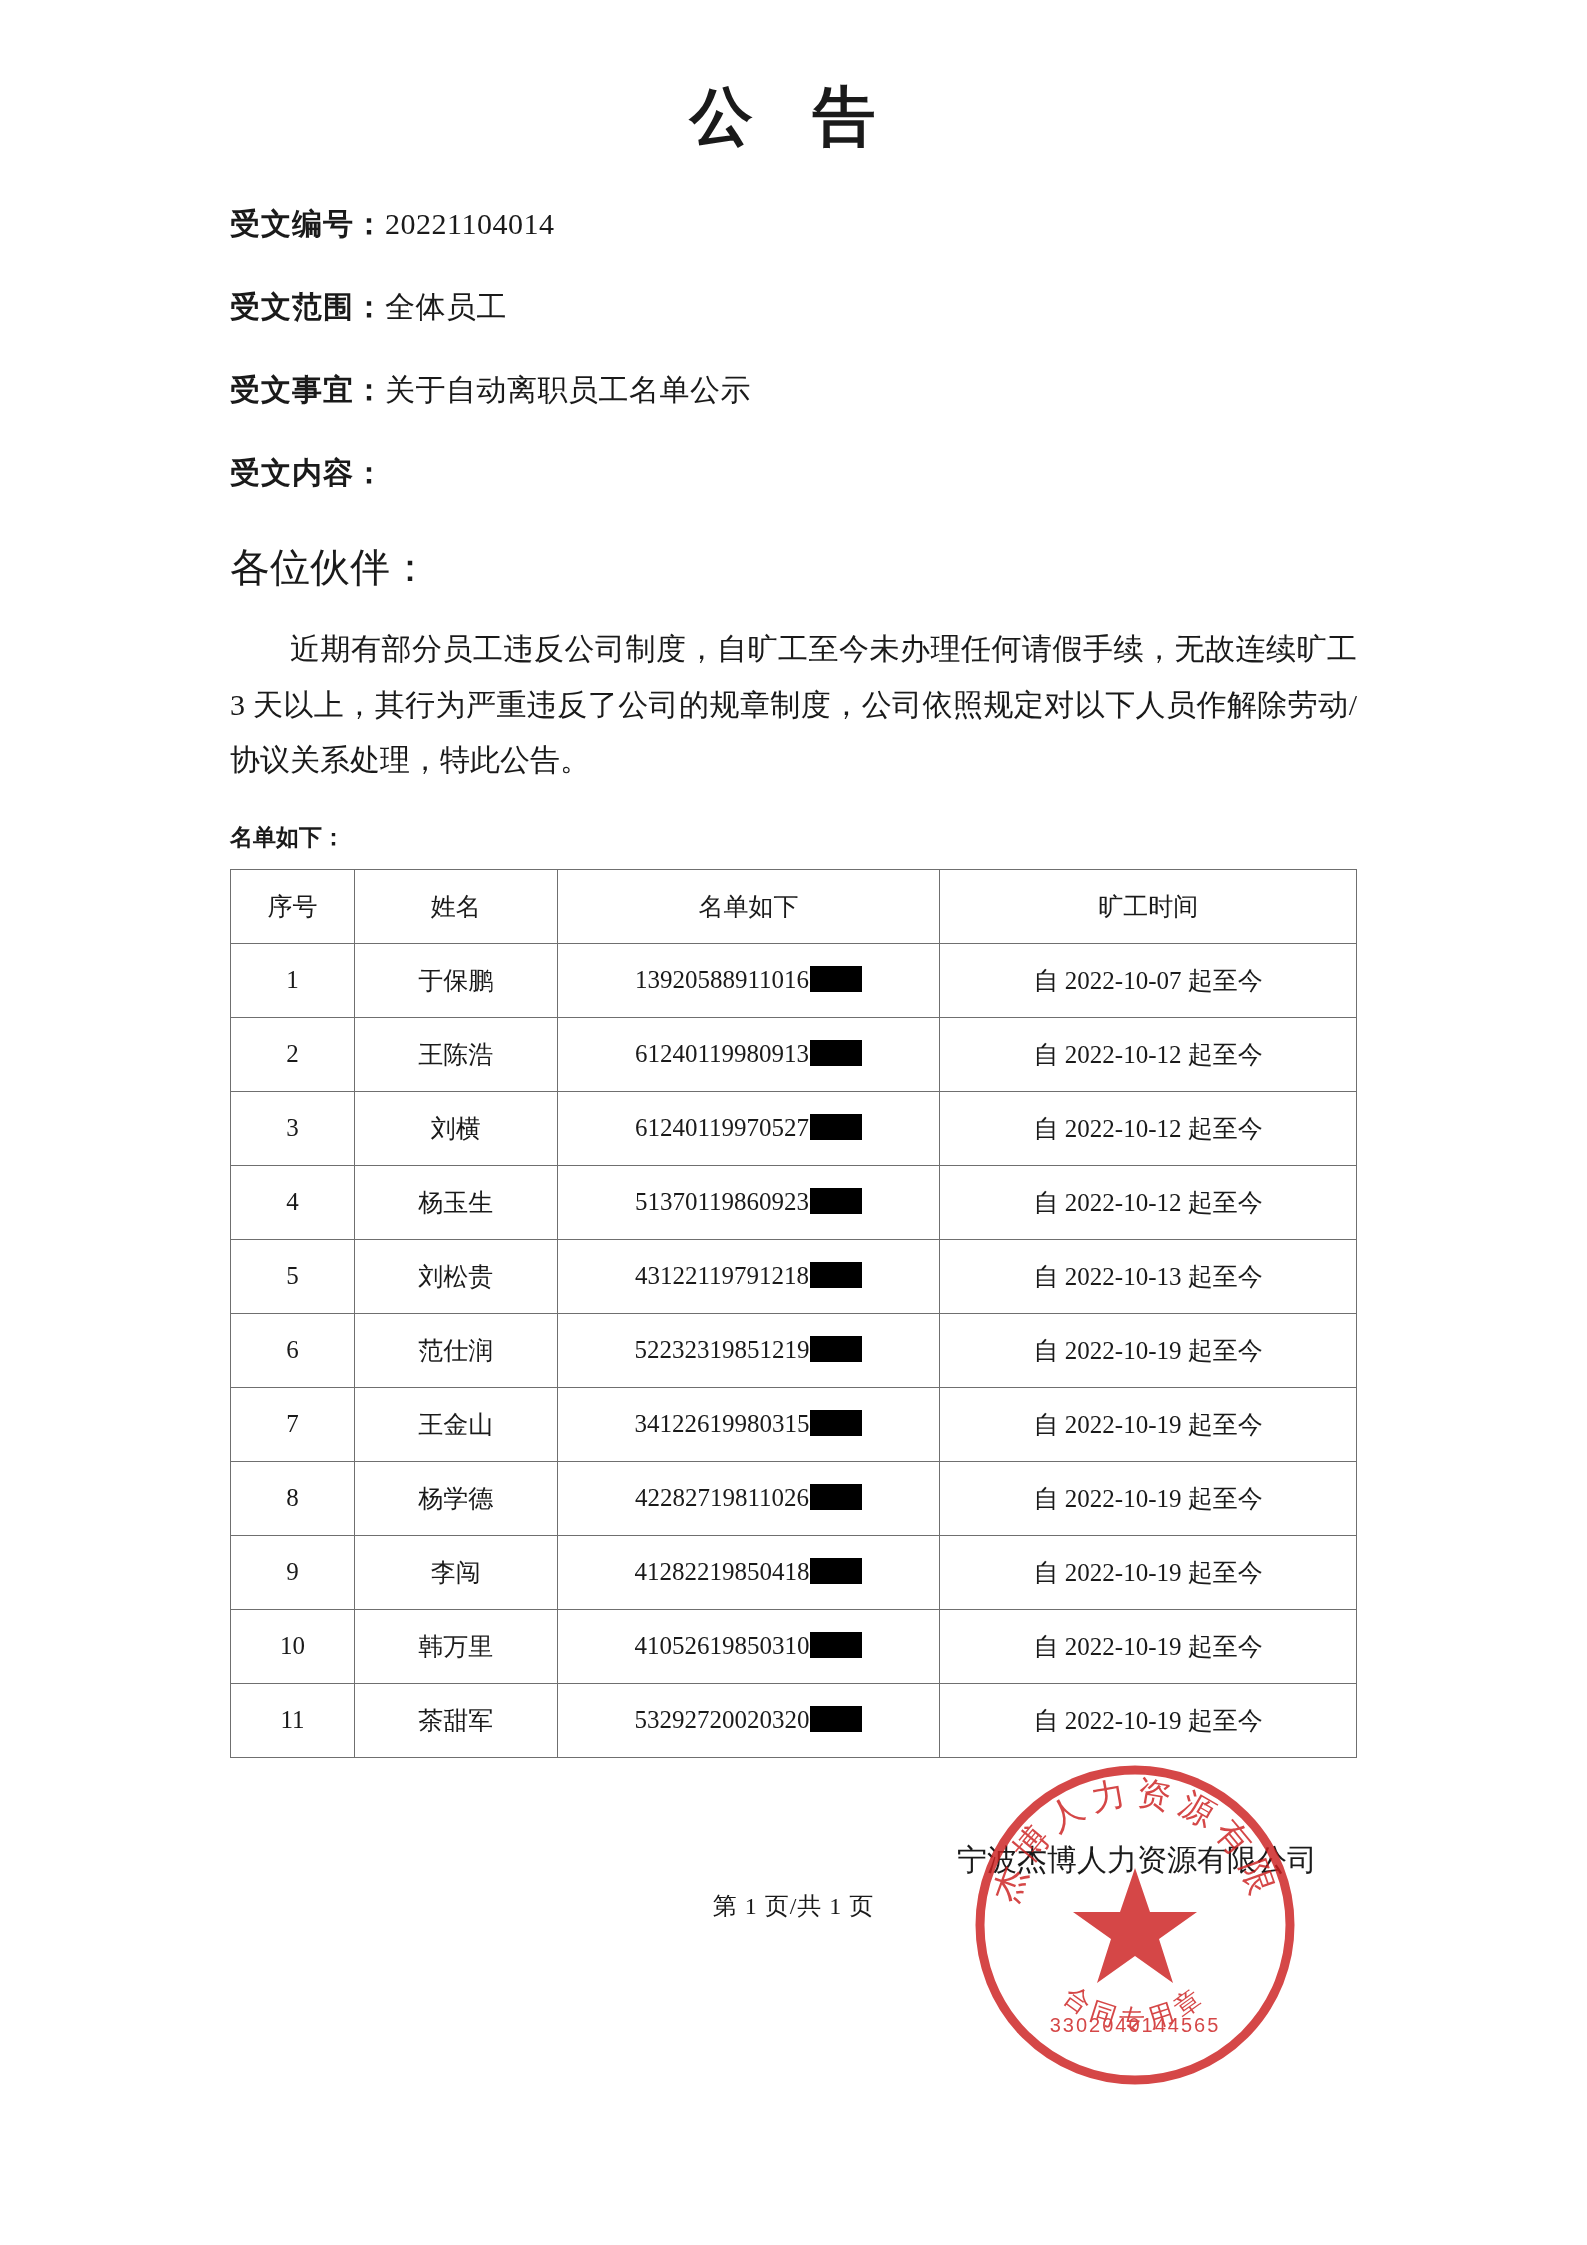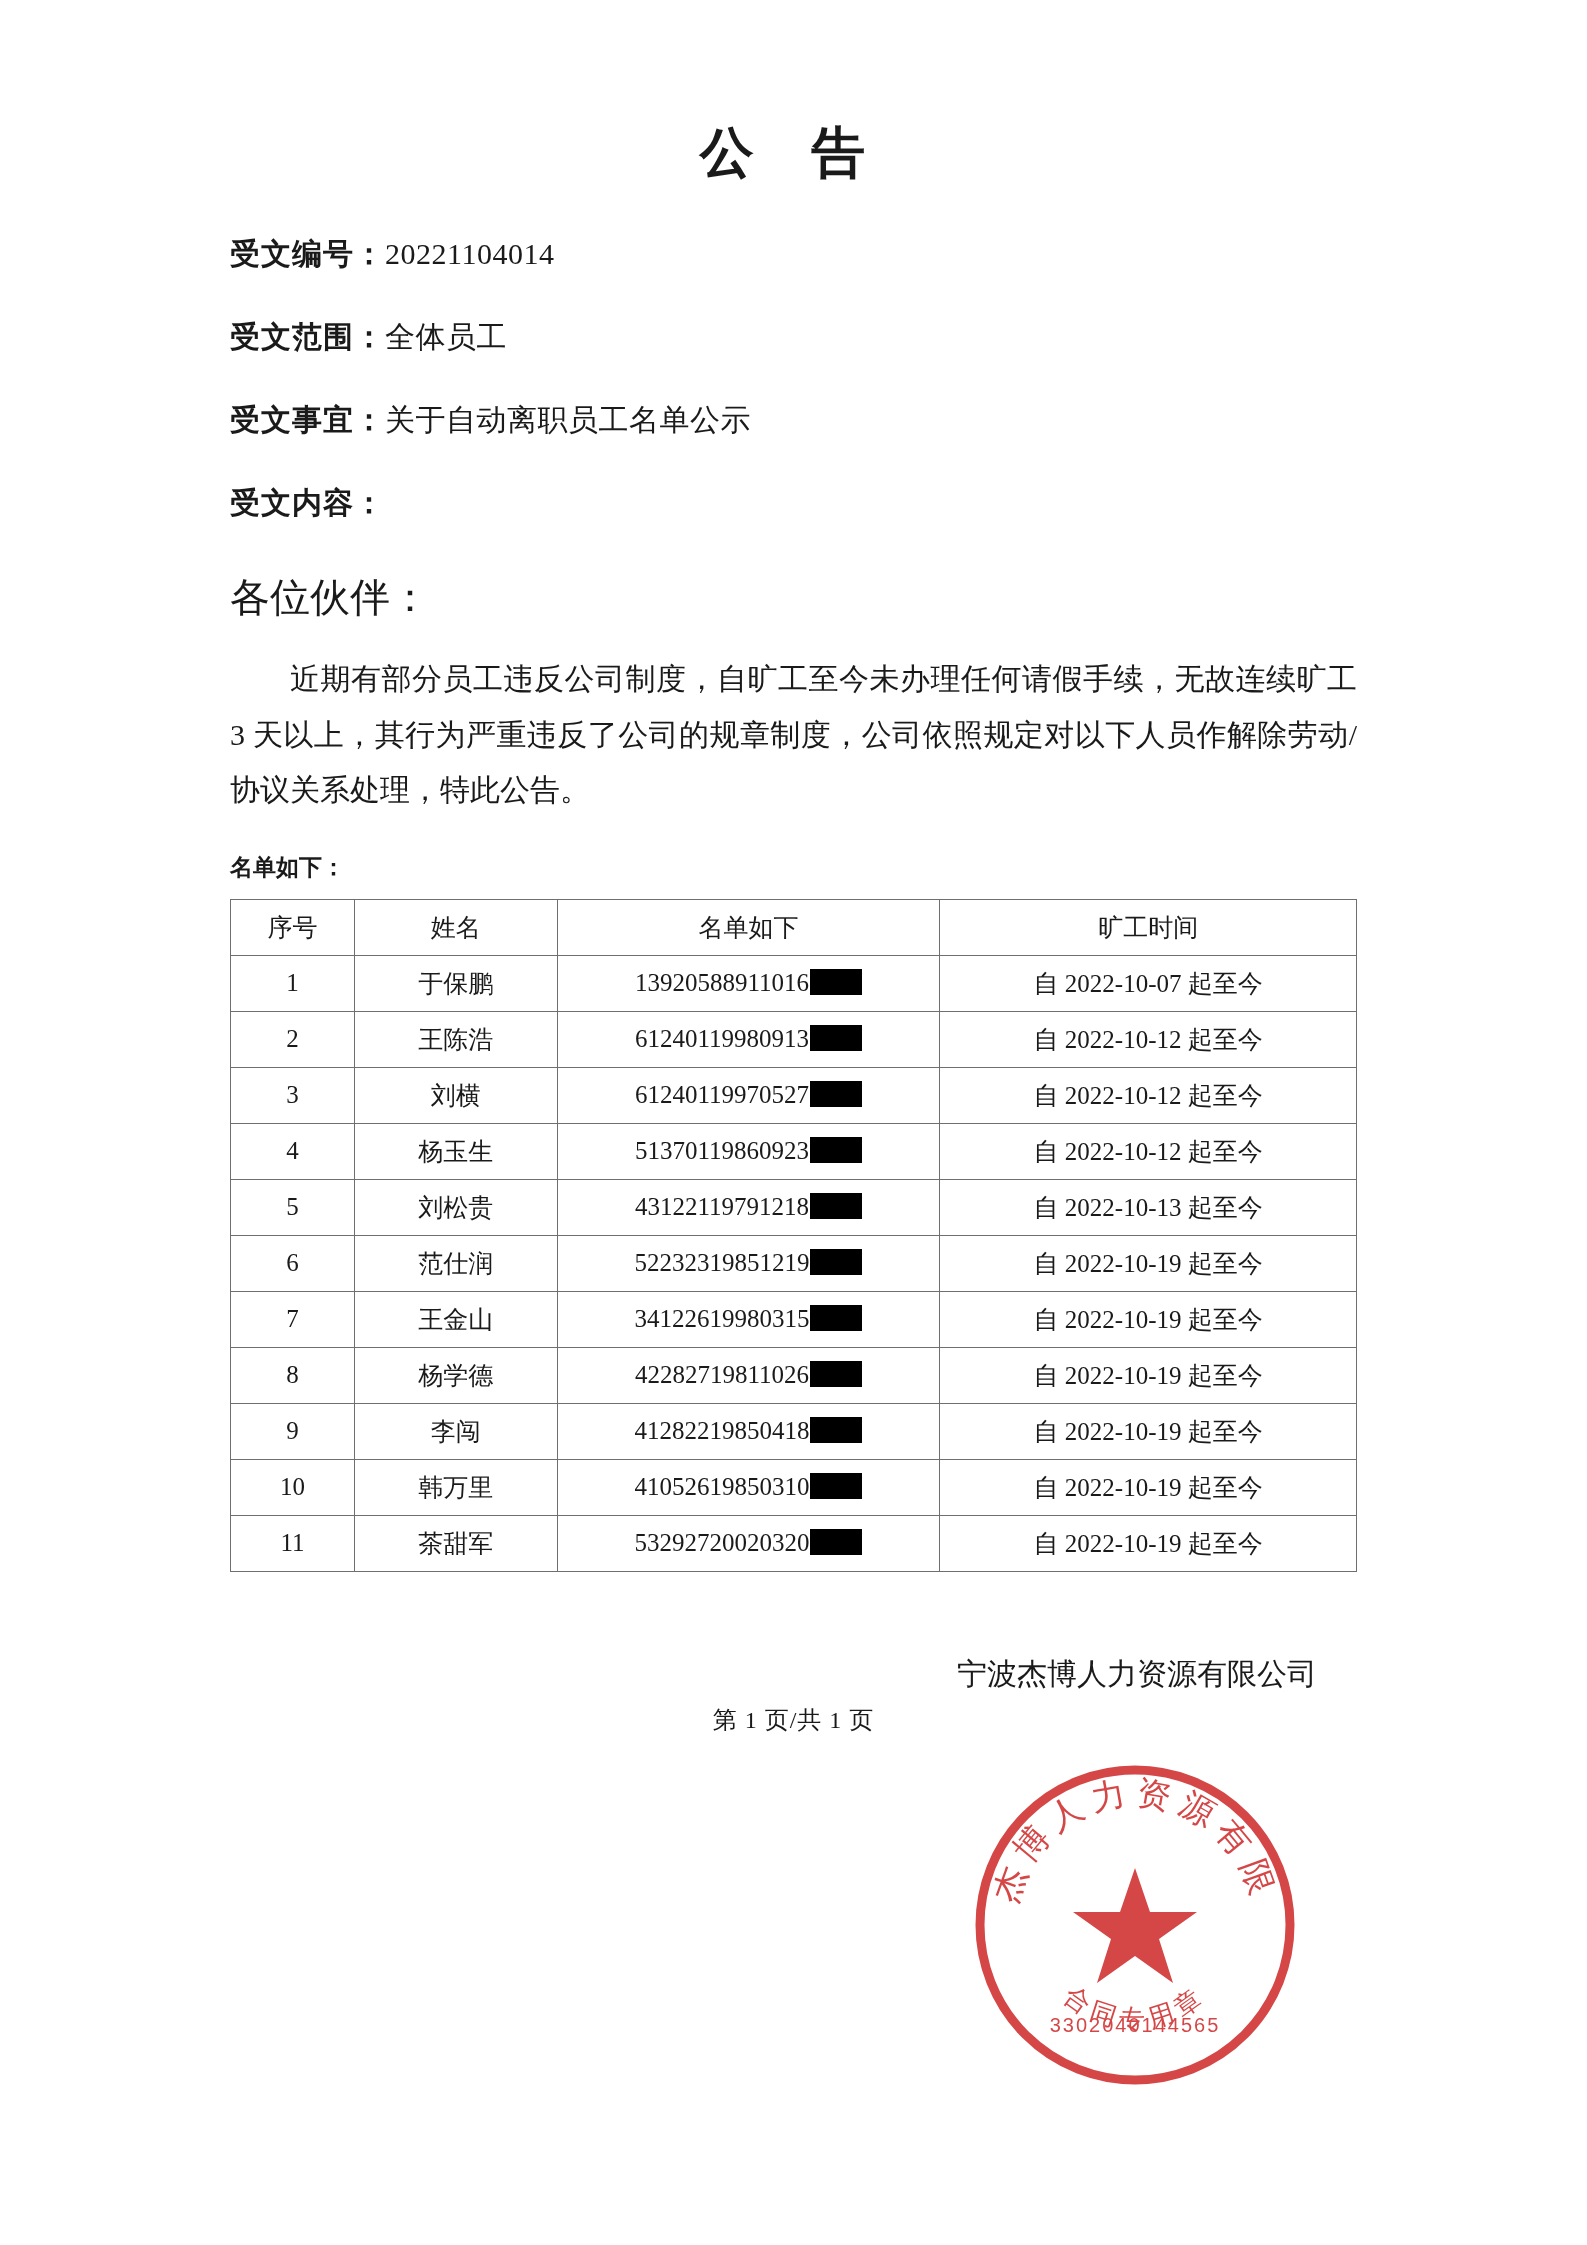"公 告" .doc-title { font-size: 54px -> 63px; margin-top: 117px -> 74px }
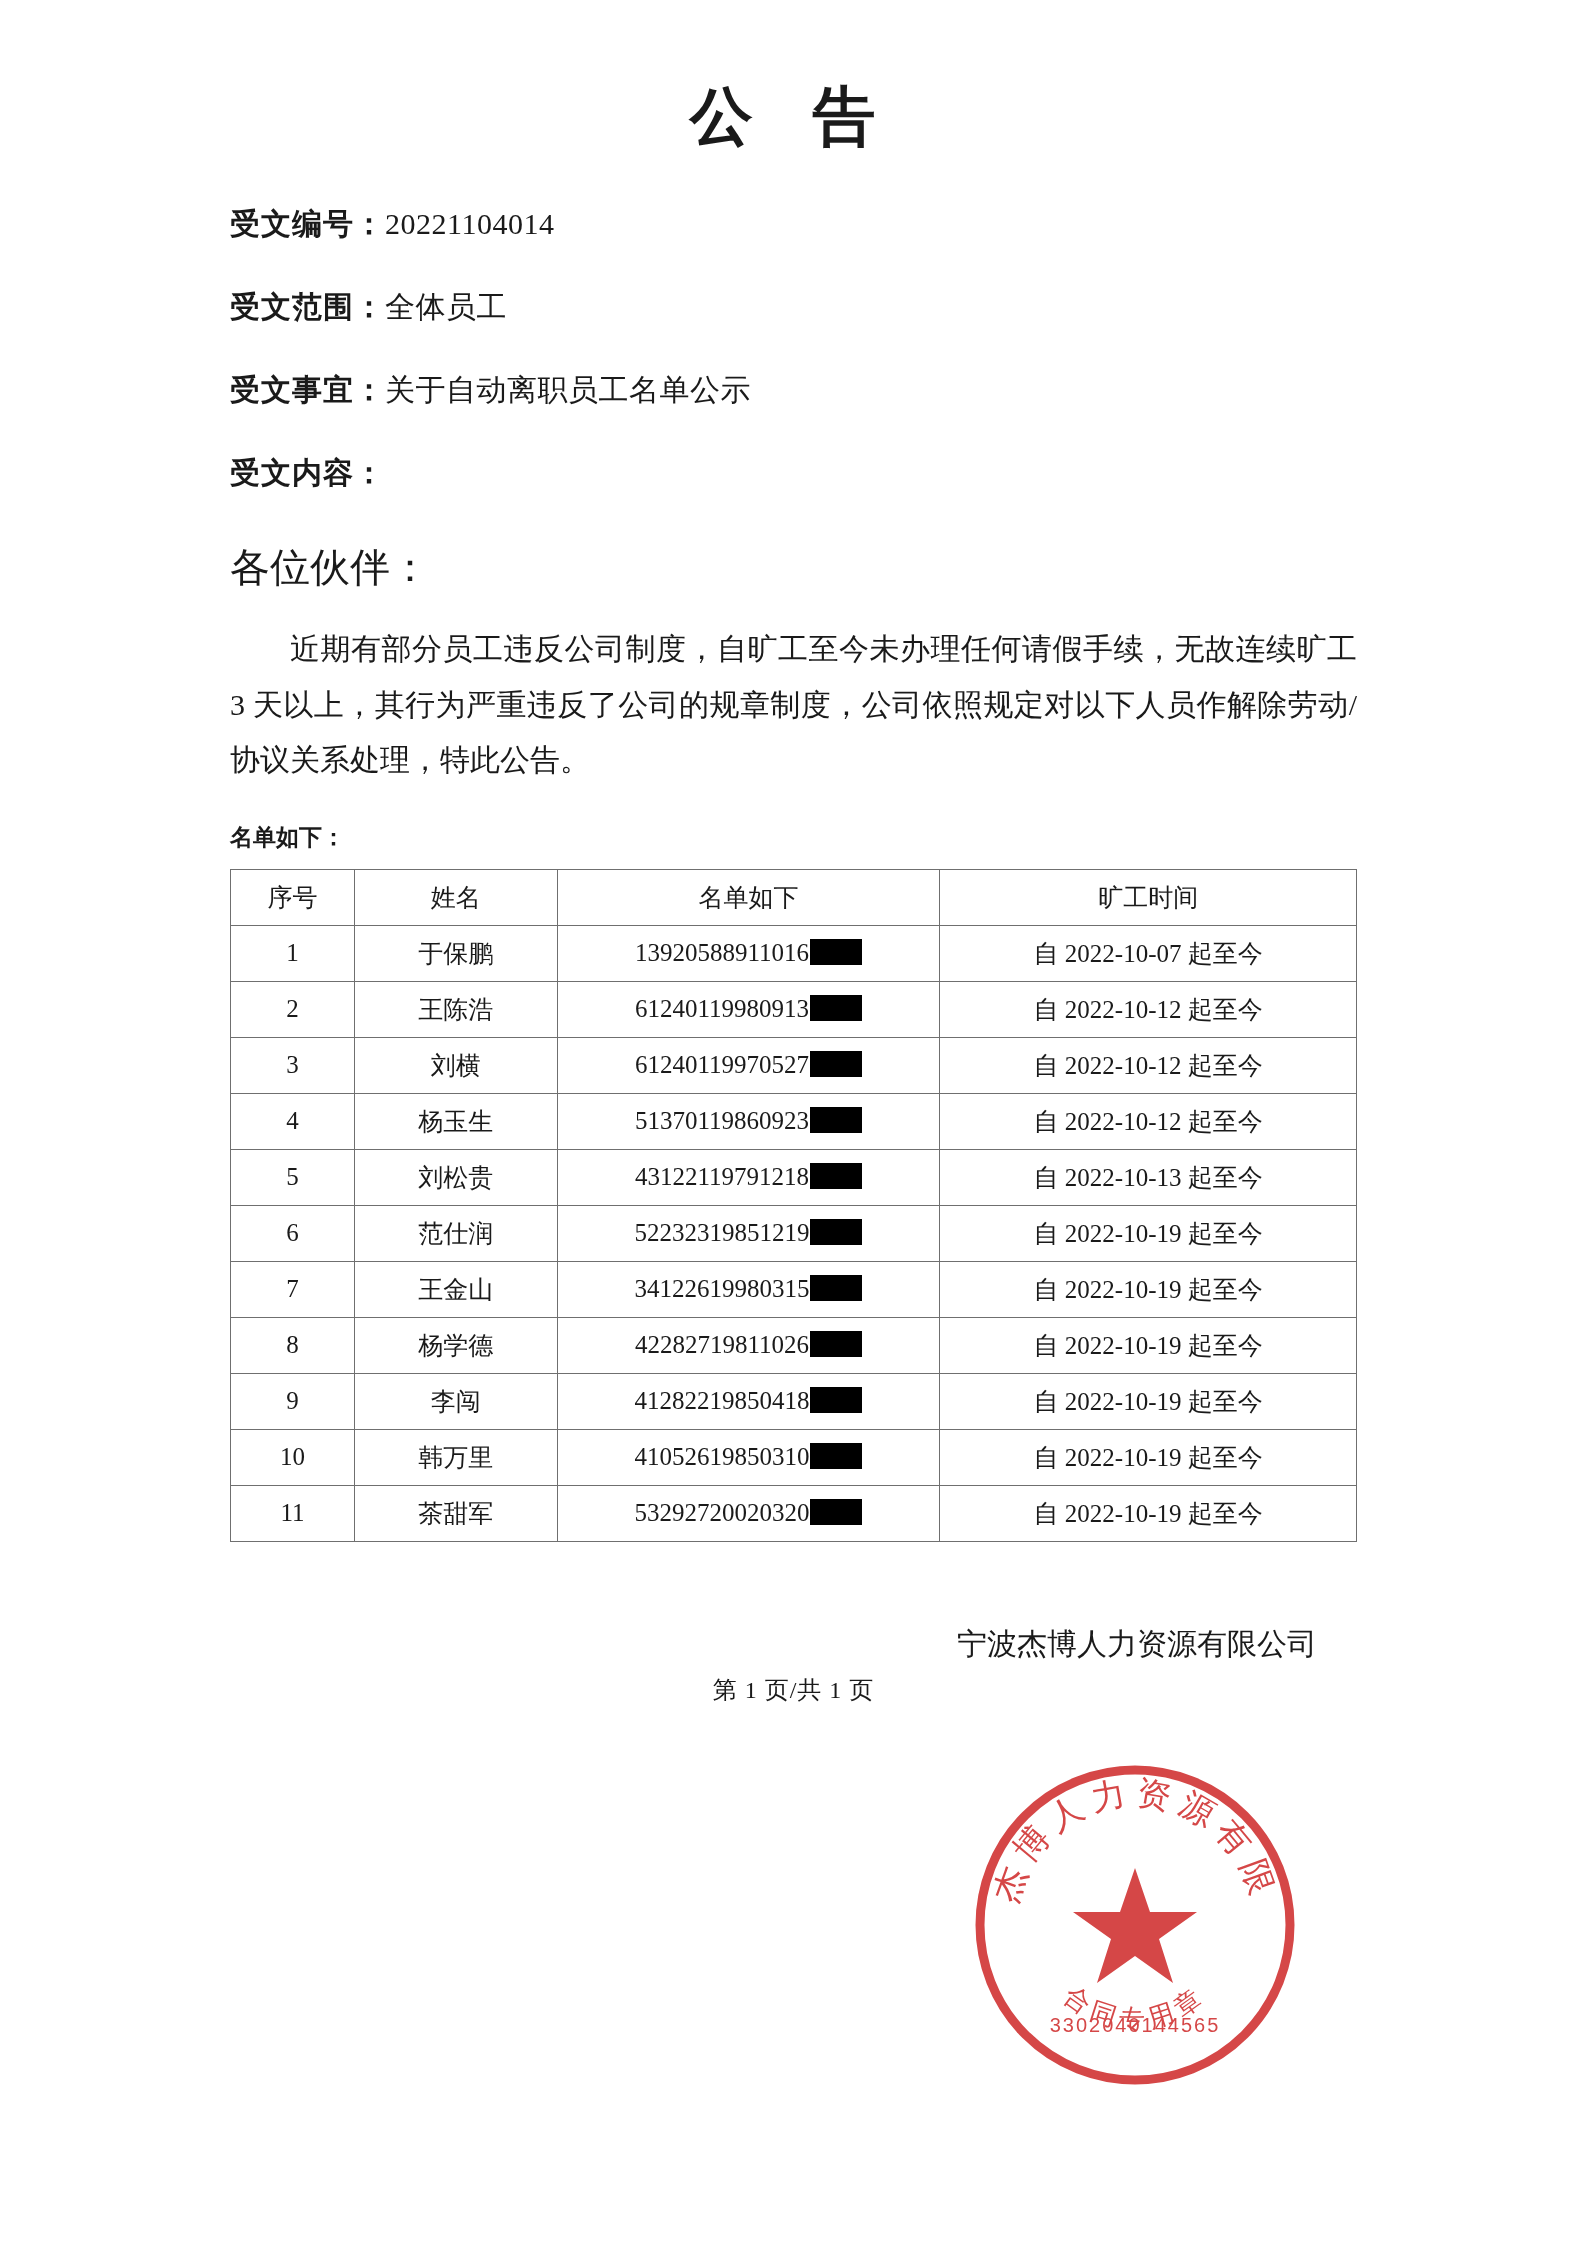"序号" table.name-table th, table.name-table td { padding: 11px 4px -> 20px 4px }
